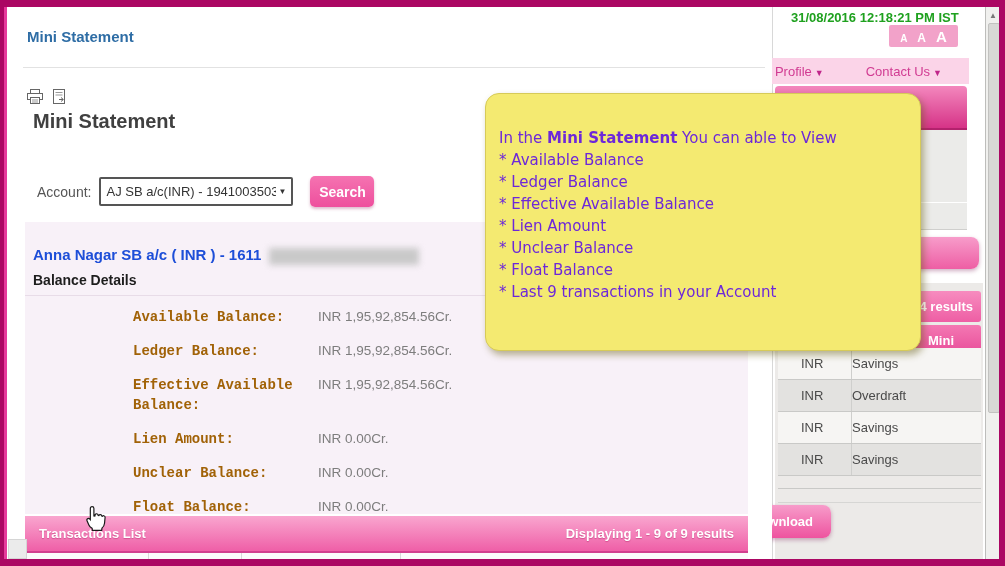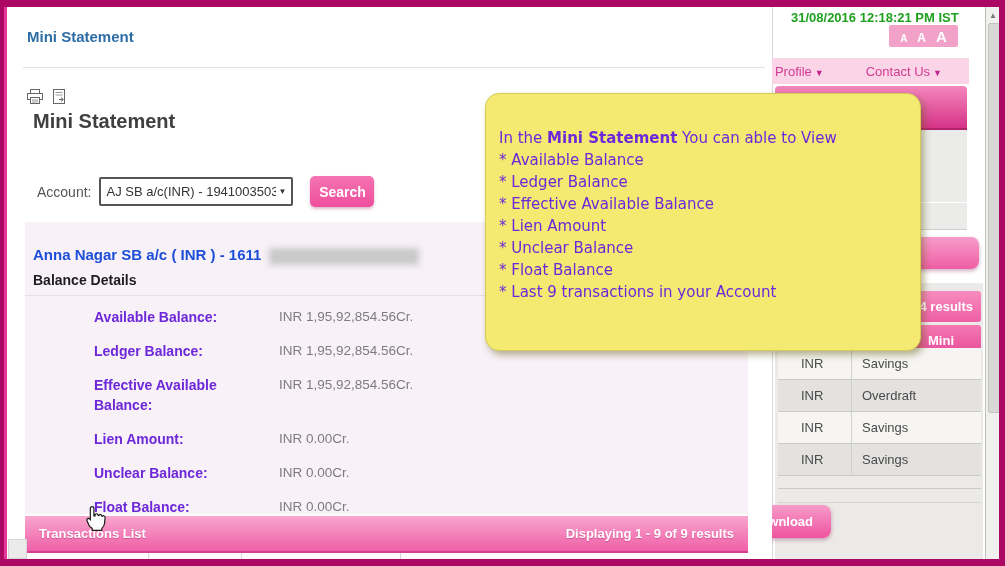"Available Balance:" .bal-label { color: #6d28d9 -> #a16207; font-family: none -> Liberation Mono, monospace; margin-left: 69px -> 108px }
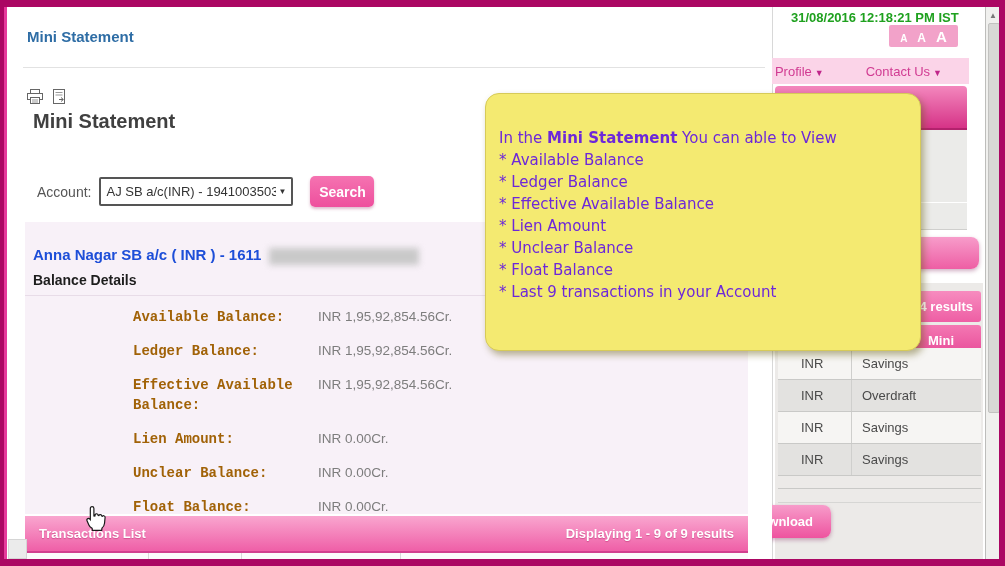"Savings" .rp-cell-type { padding-left: 10px -> none }
